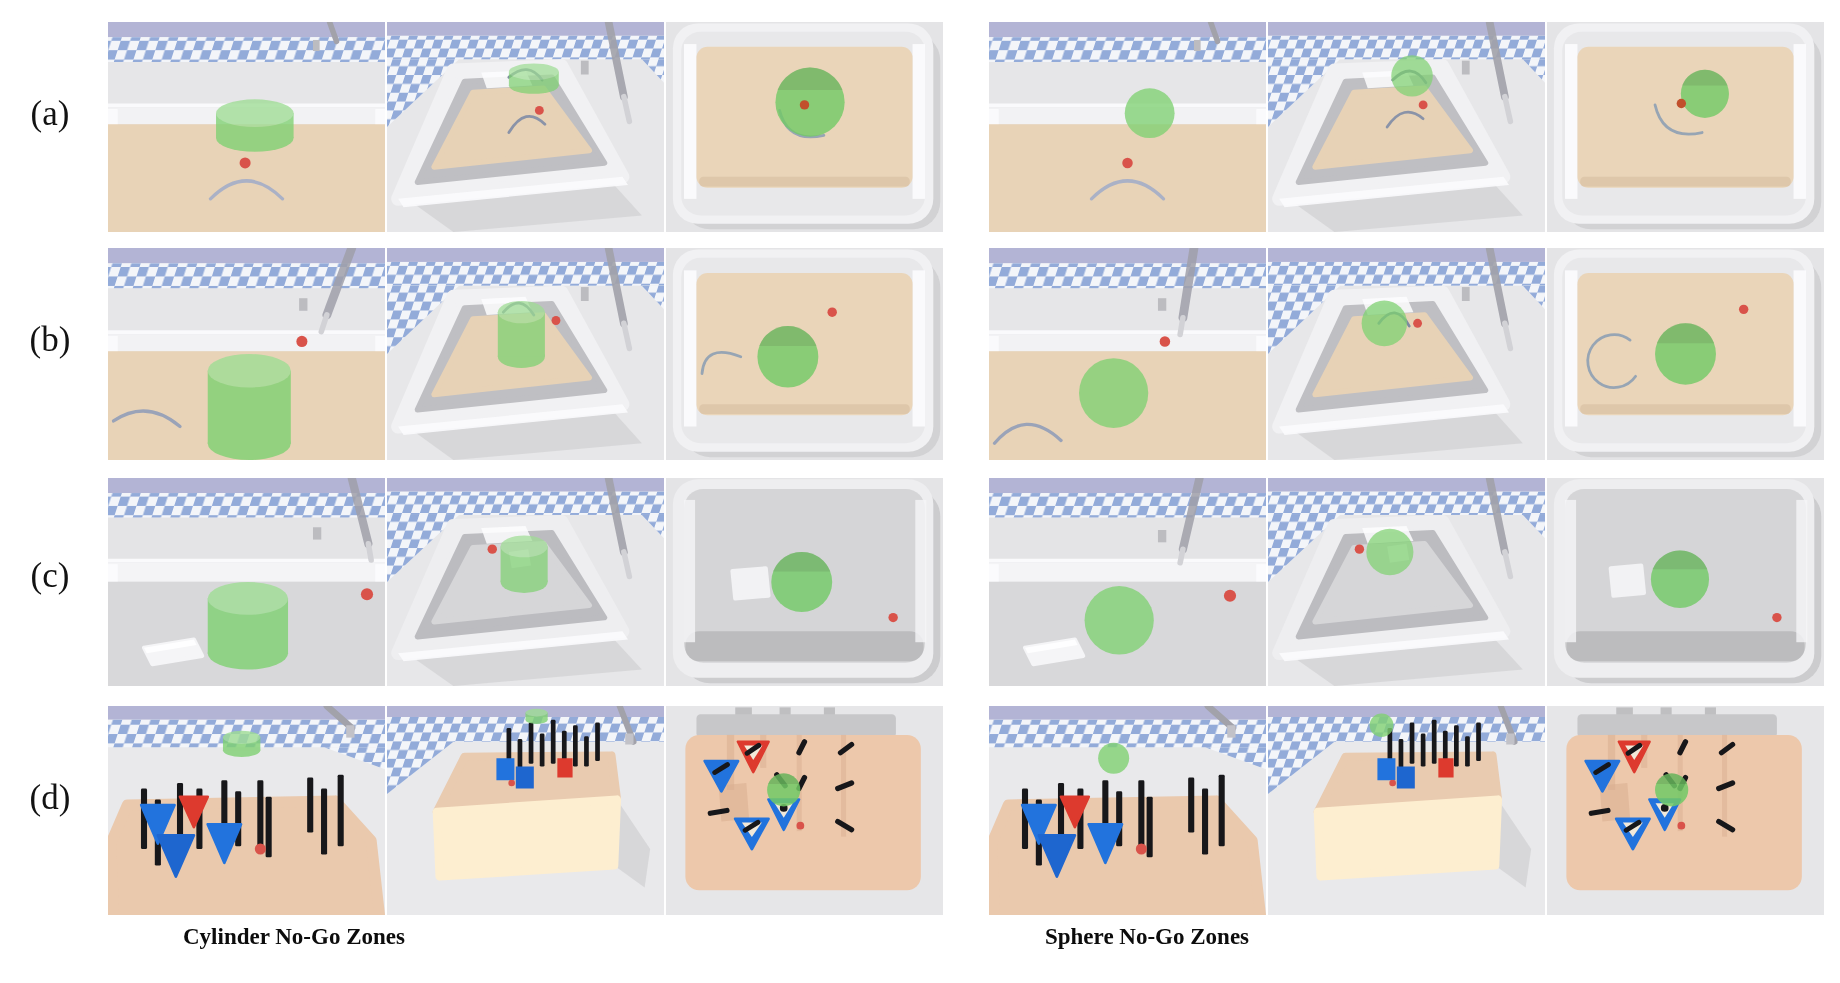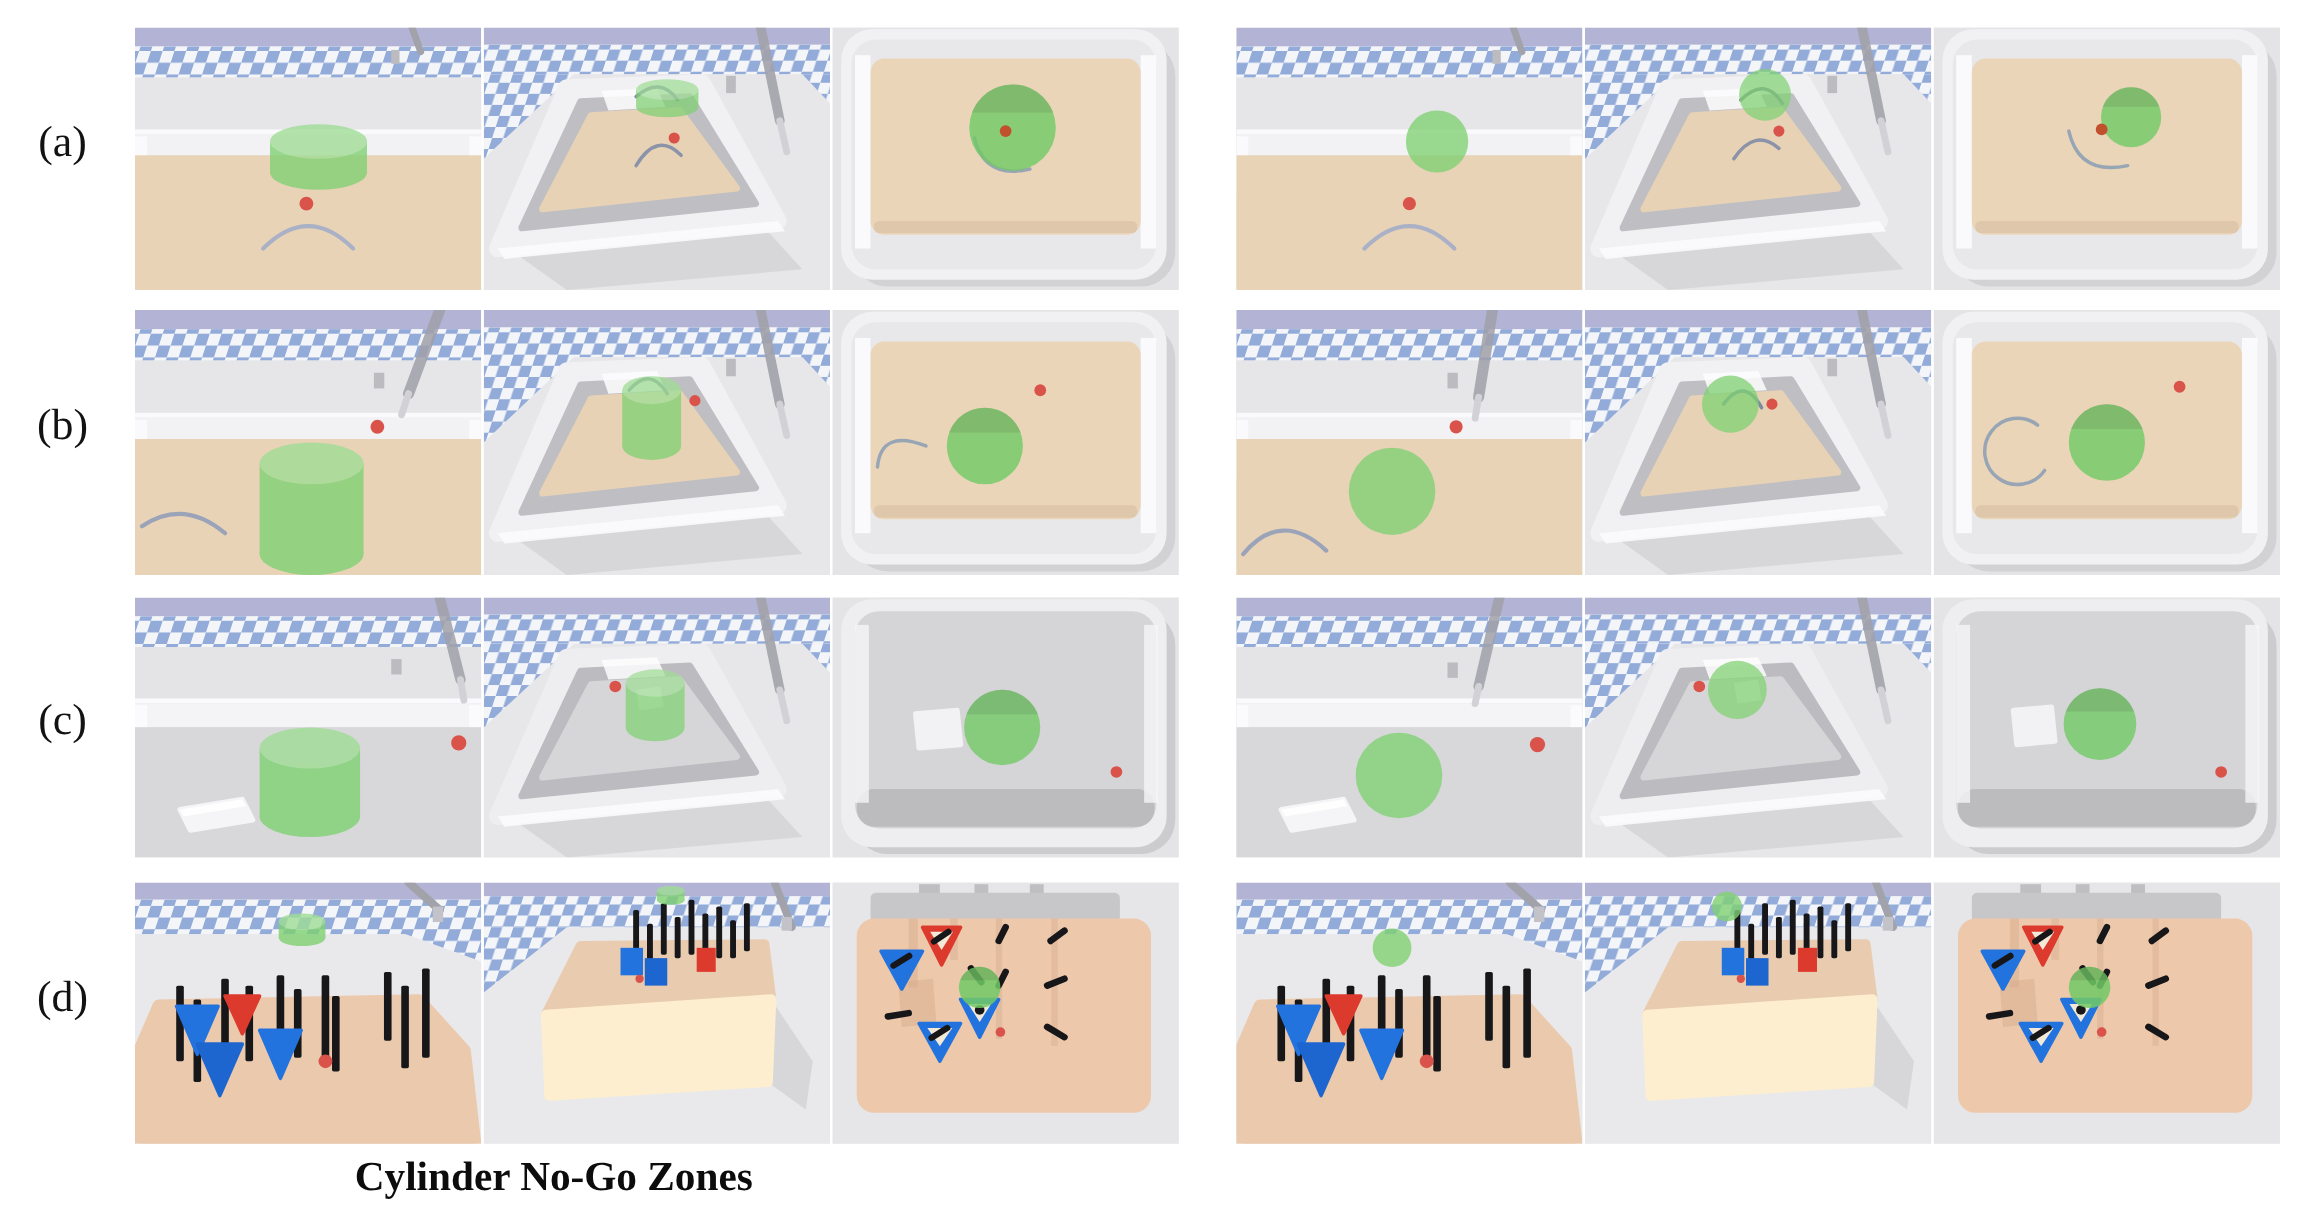"Cylinder No-Go Zones" .caption { font-size: 33px -> 23px; text-align: center -> none }
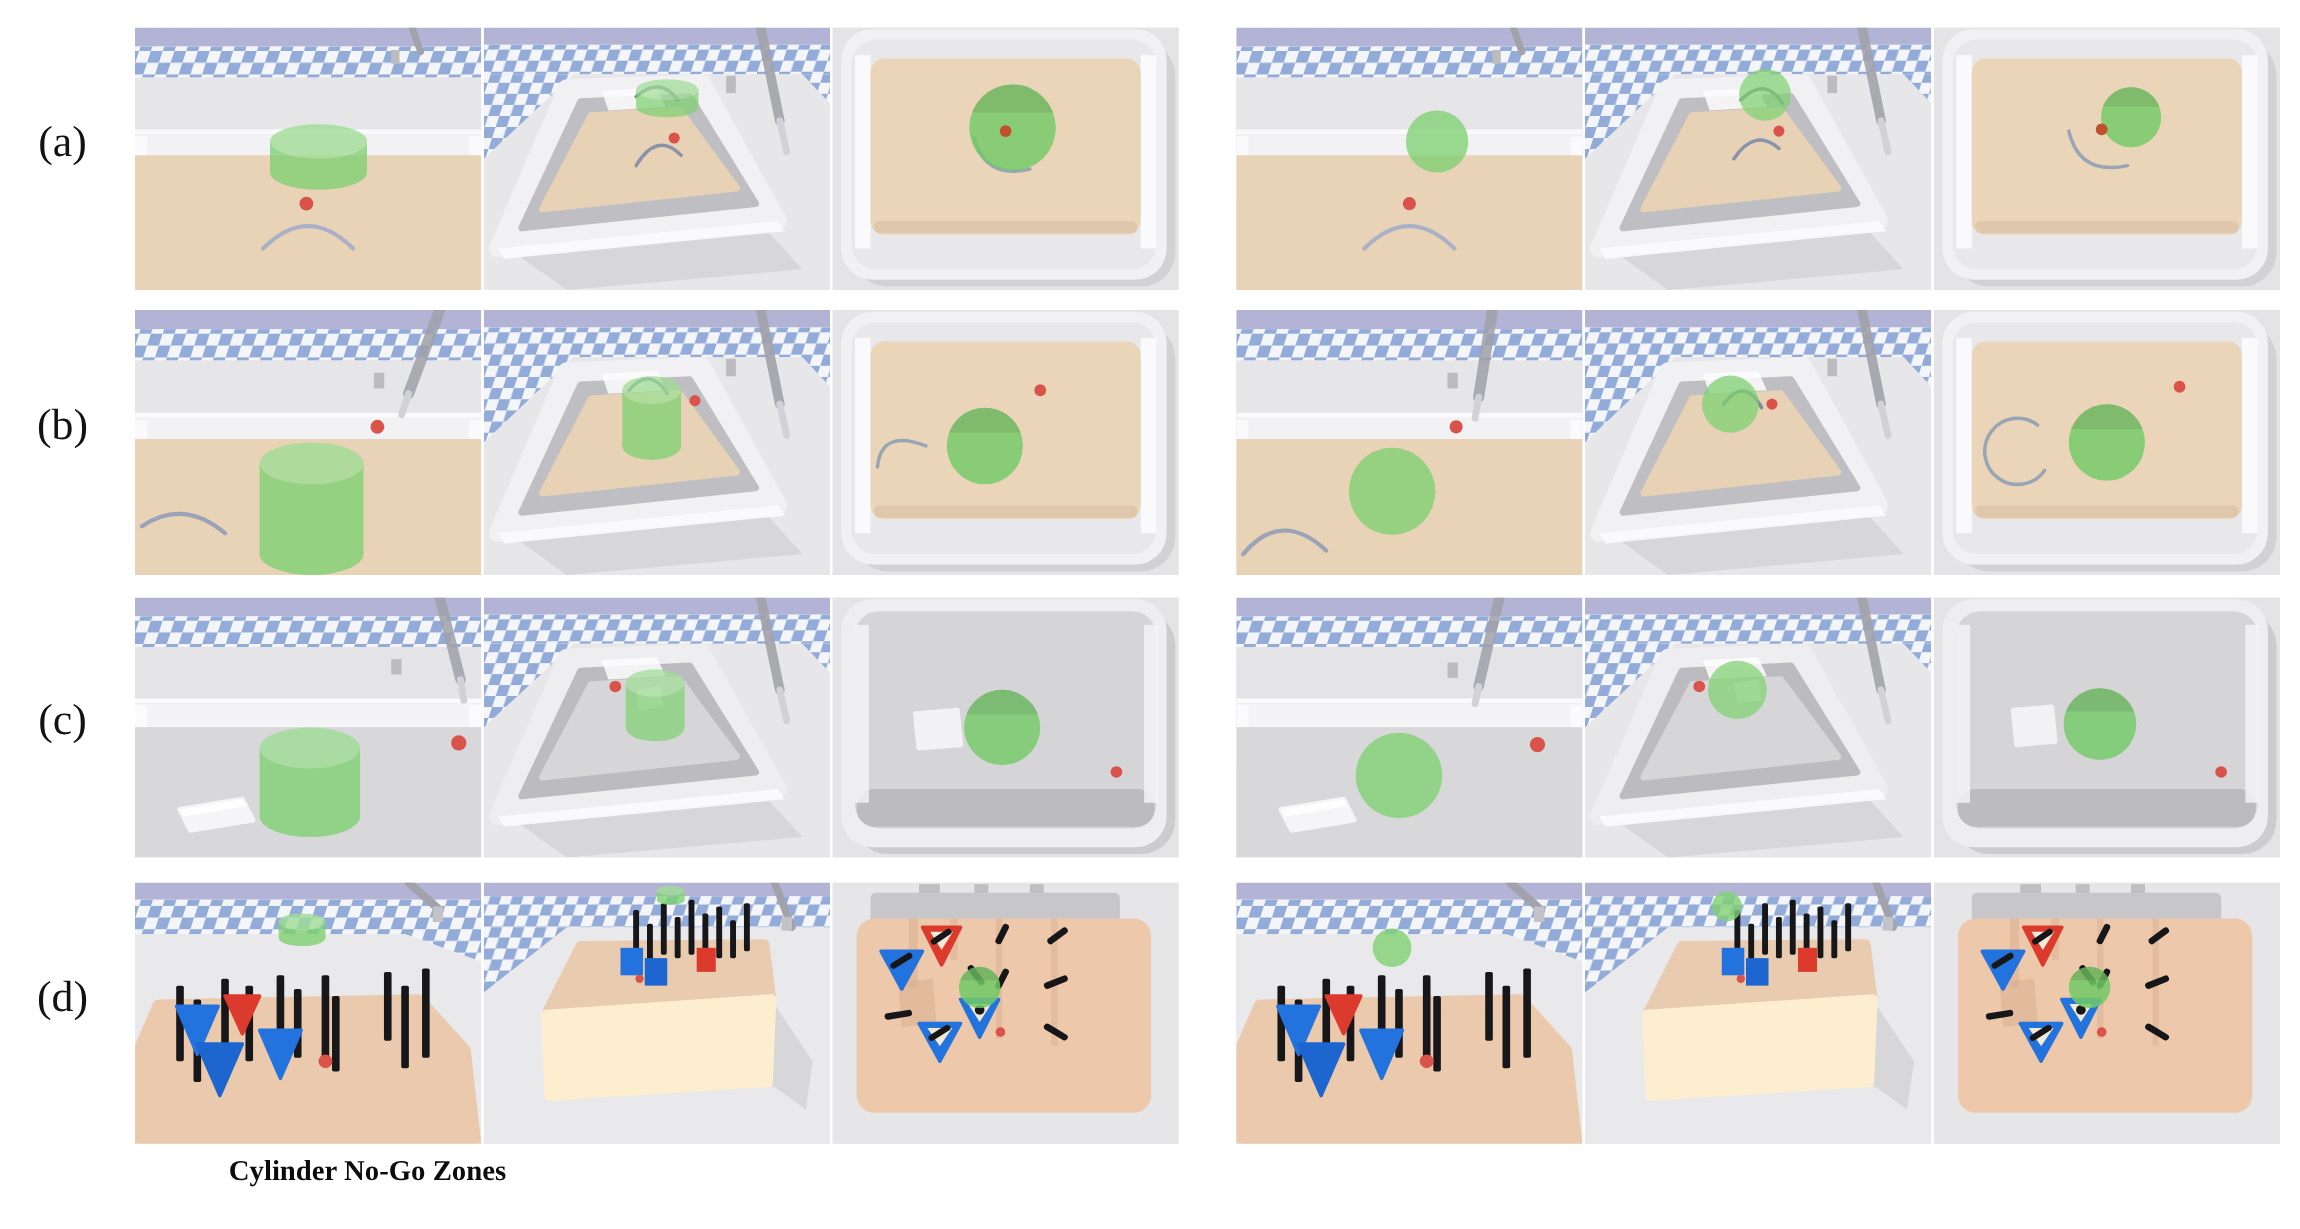"Sphere No-Go Zones" div.caption { html: none -> <div>Sphere No-Go Zones</div> }
